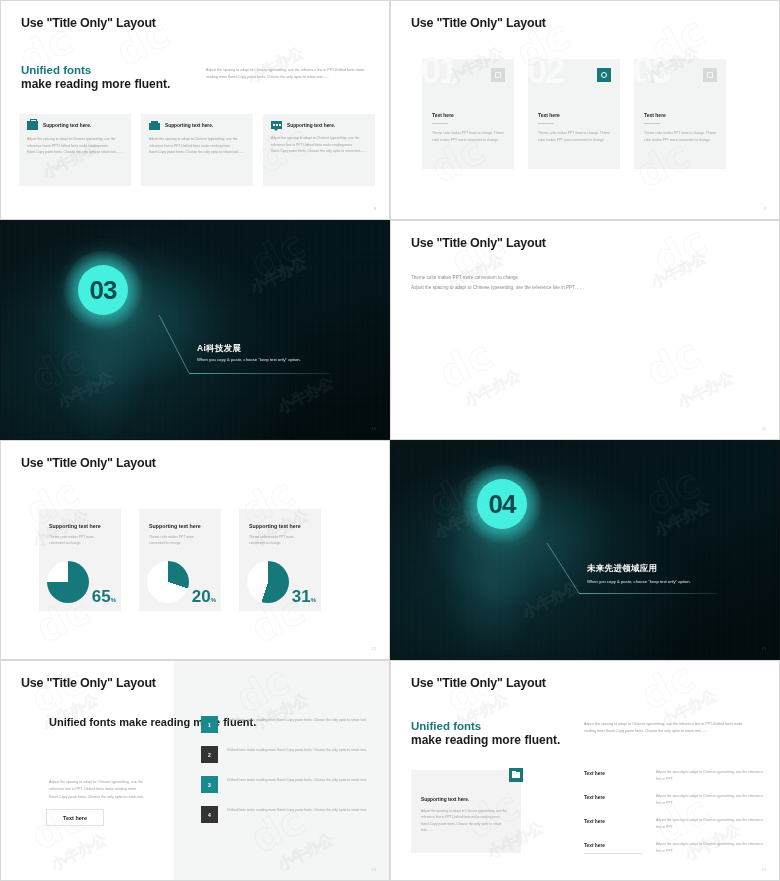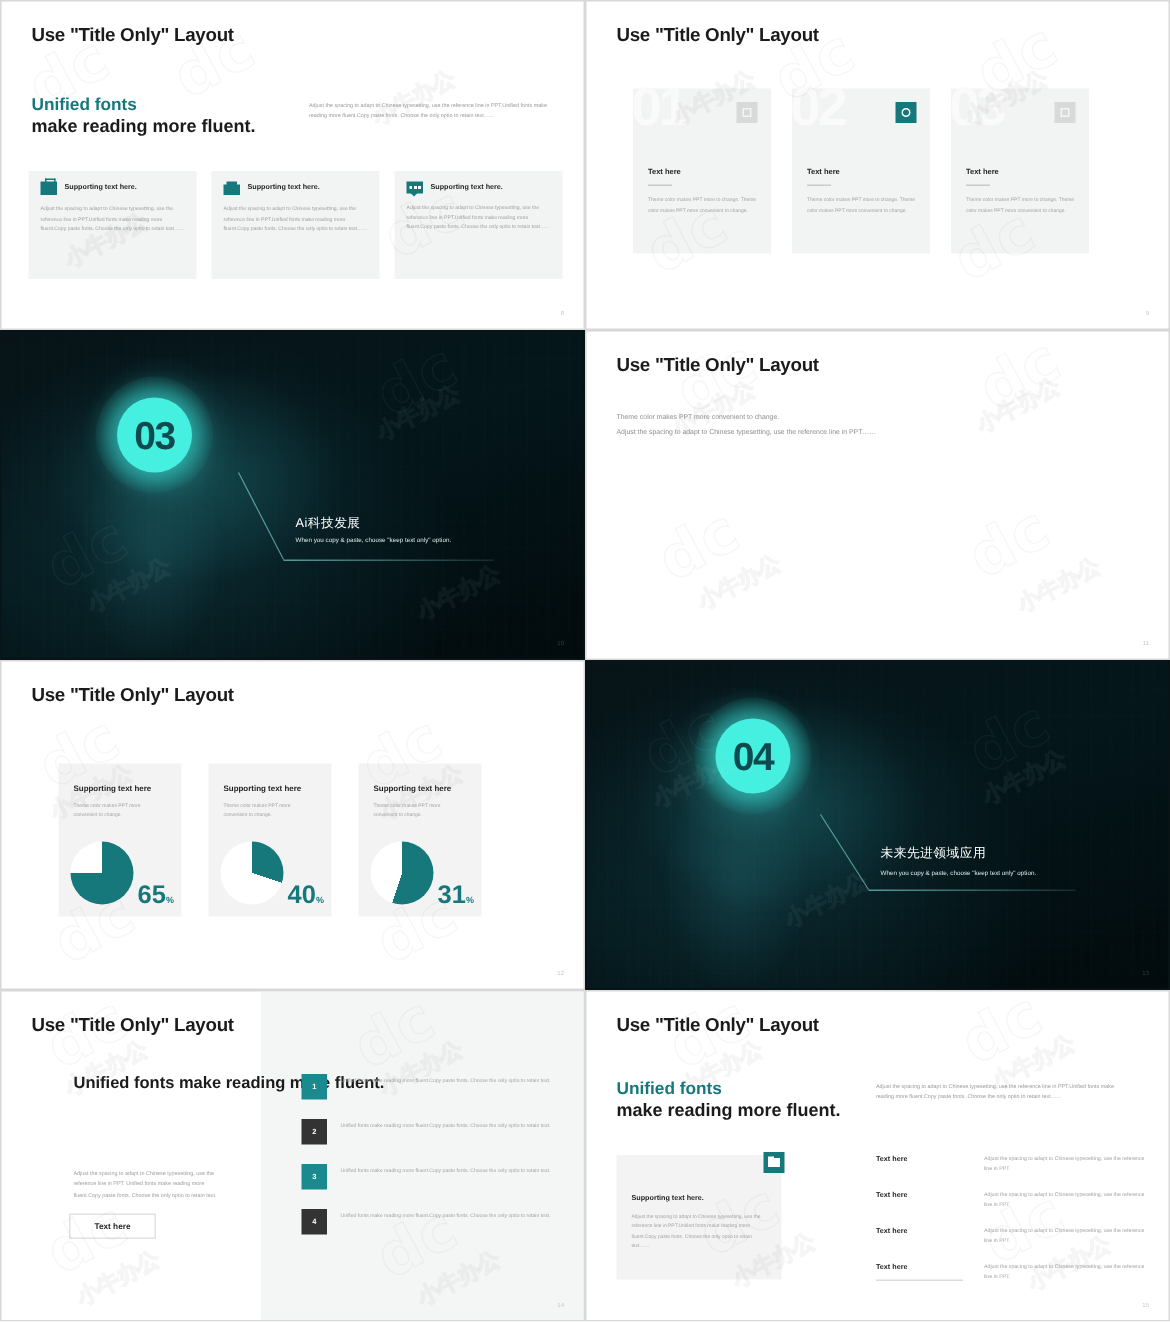"Ai科技发展" .dk-title { font-weight: 400 -> 700 }
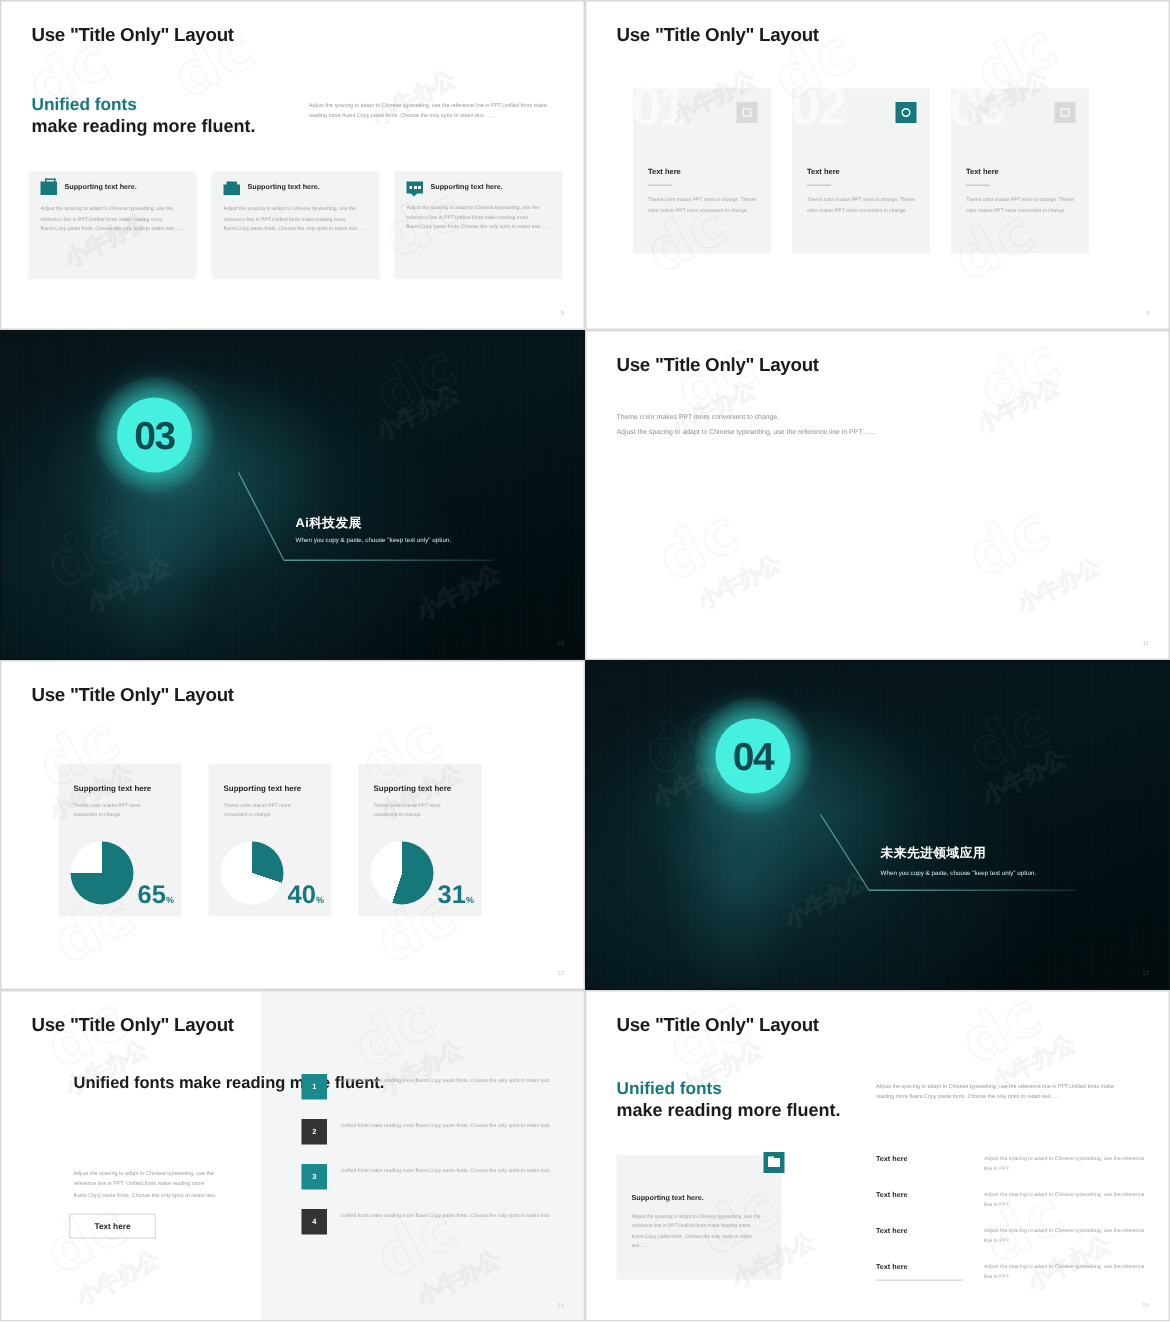"40" span { text: 40 -> 20 }
